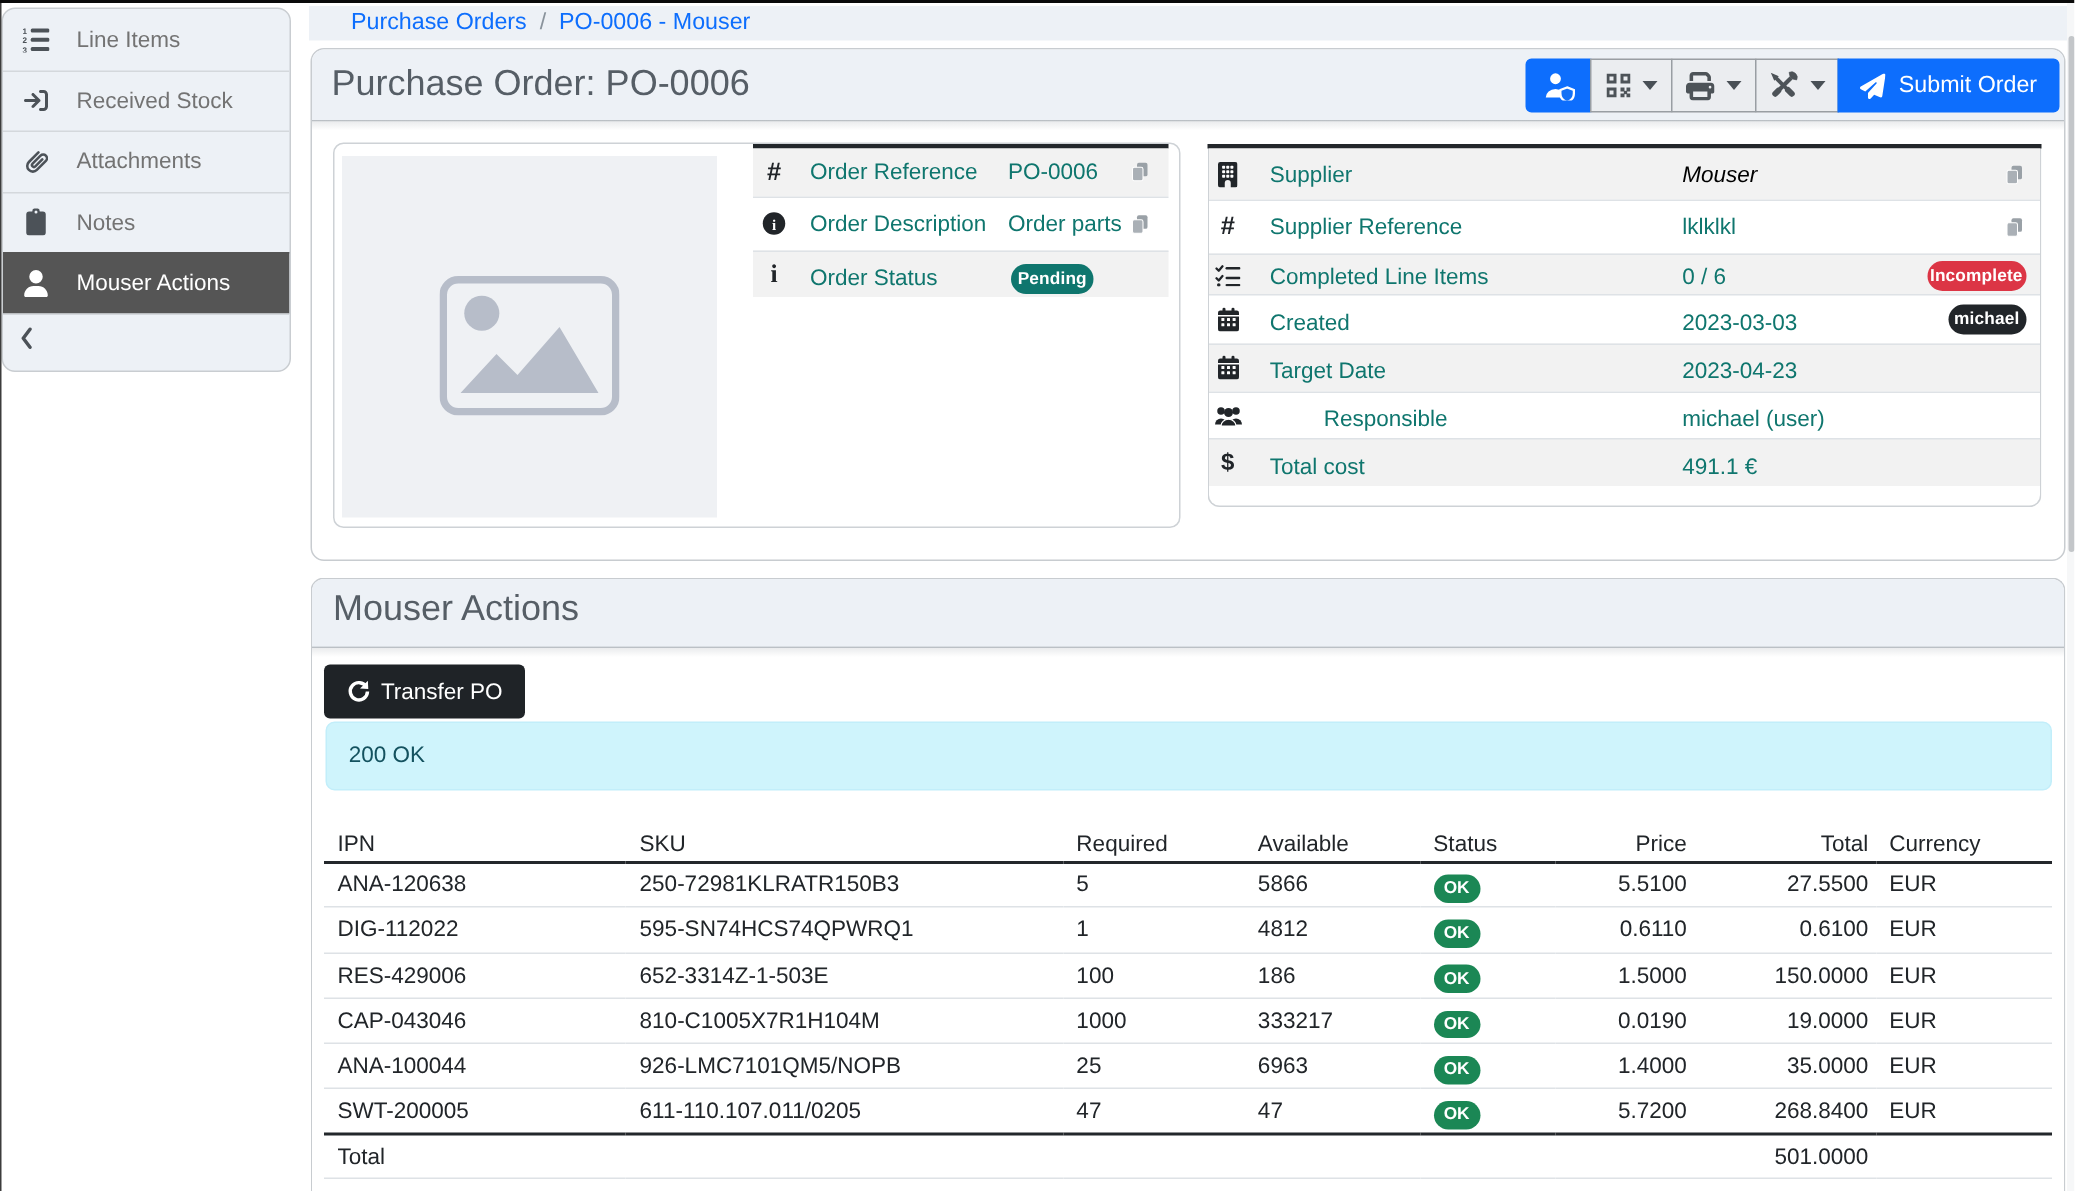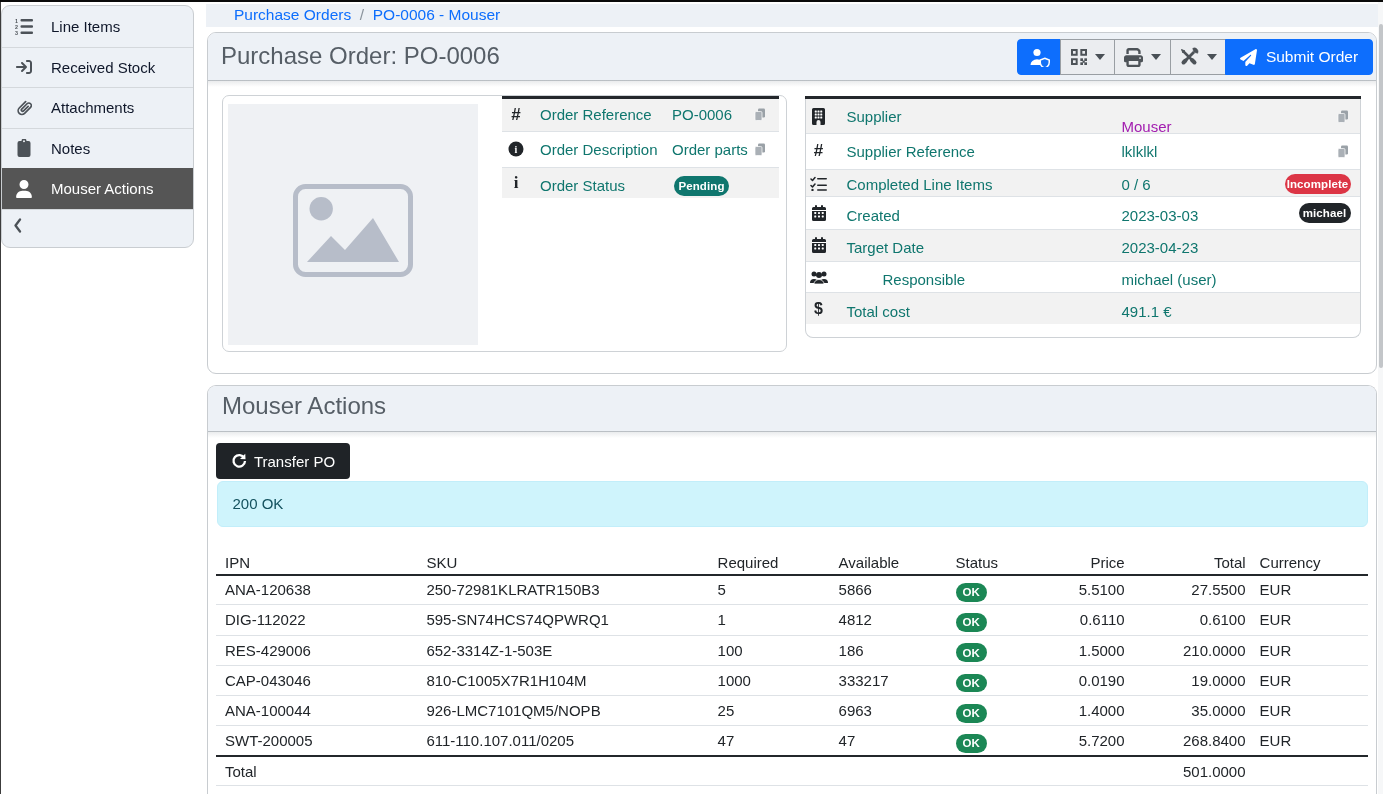"Line Items" .sitem { color: #0f172a -> #737373 }
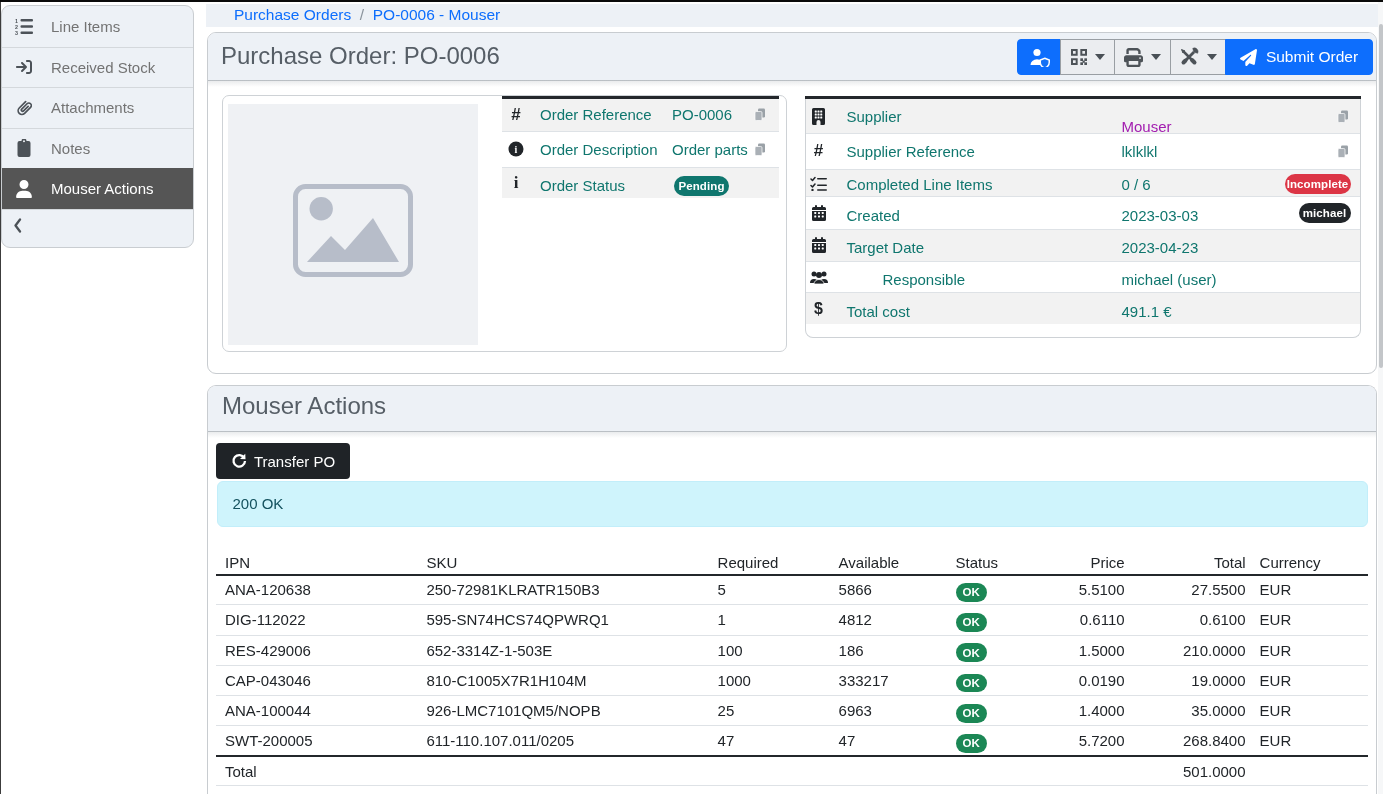"Mouser" span.dvl { color: #a21caf -> #000000; font-style: none -> italic; top: 19px -> 9px }
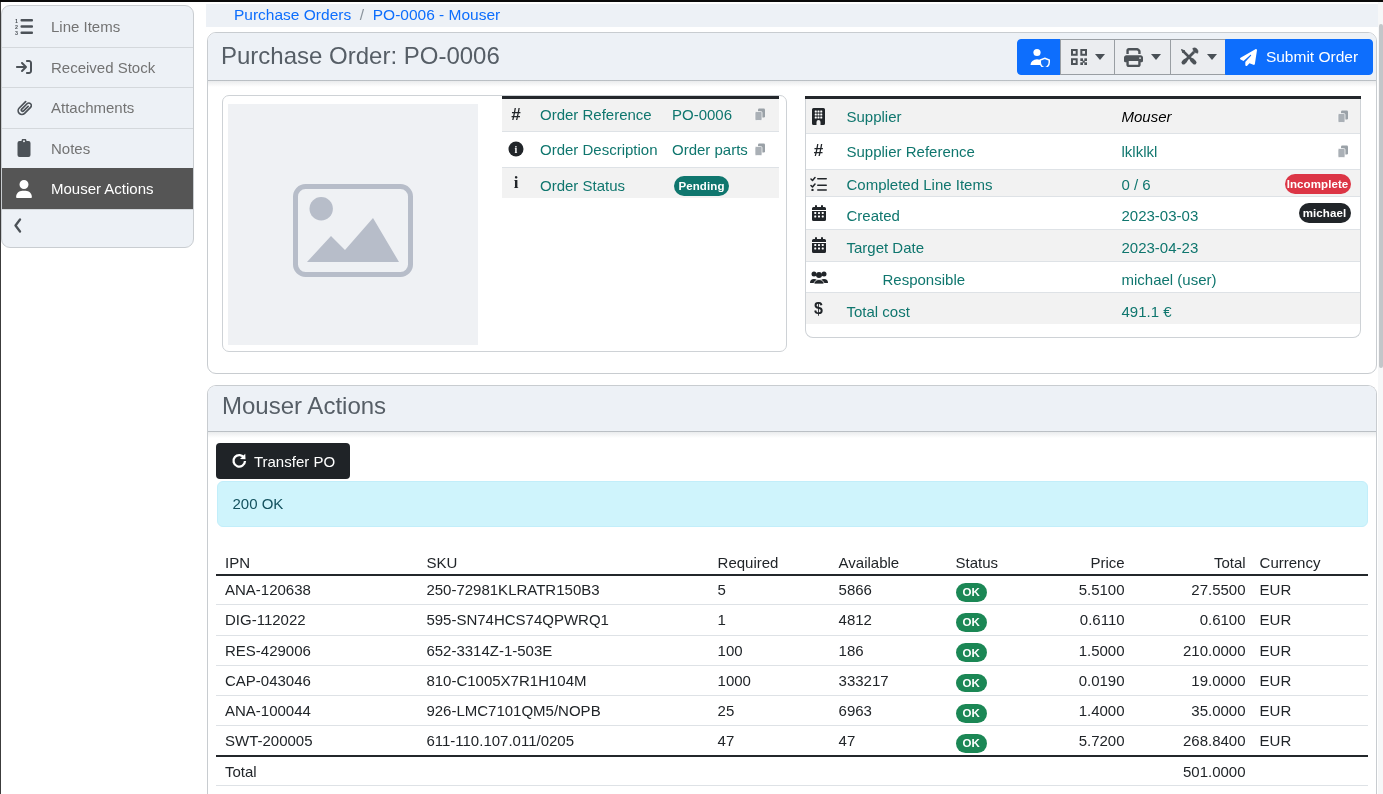"210.0000" td.rt { text: 210.0000 -> 150.0000 }
